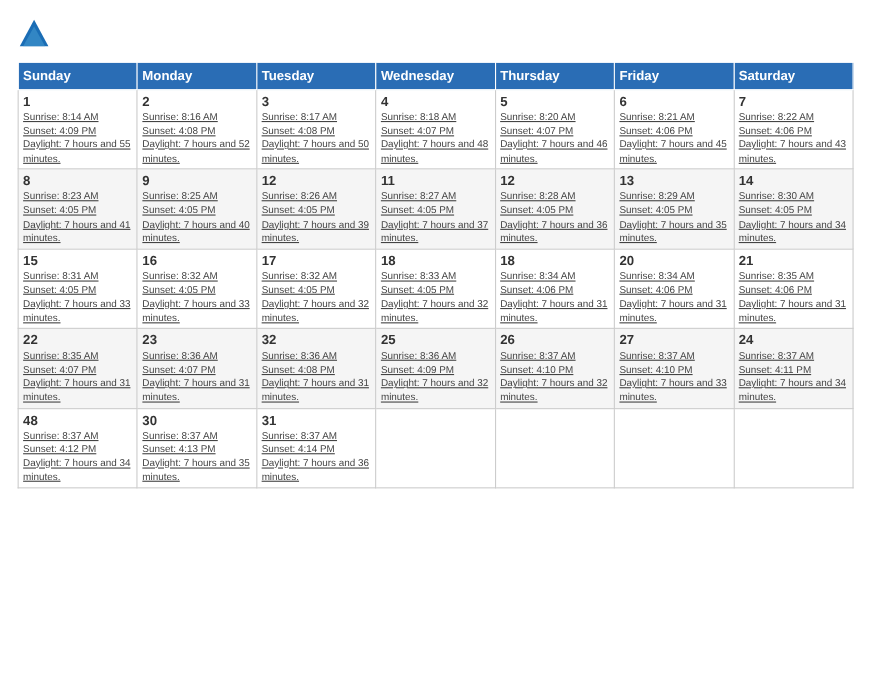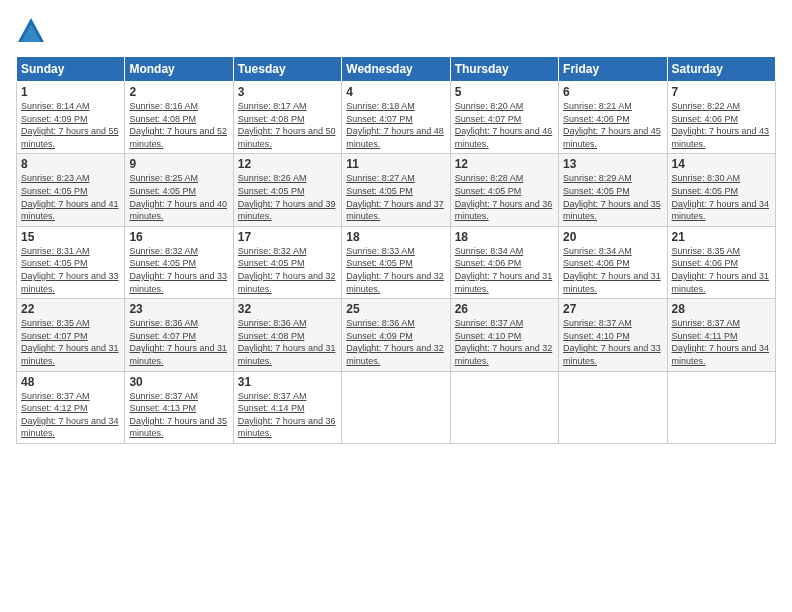"28" span.day-number { text: 28 -> 24 }
